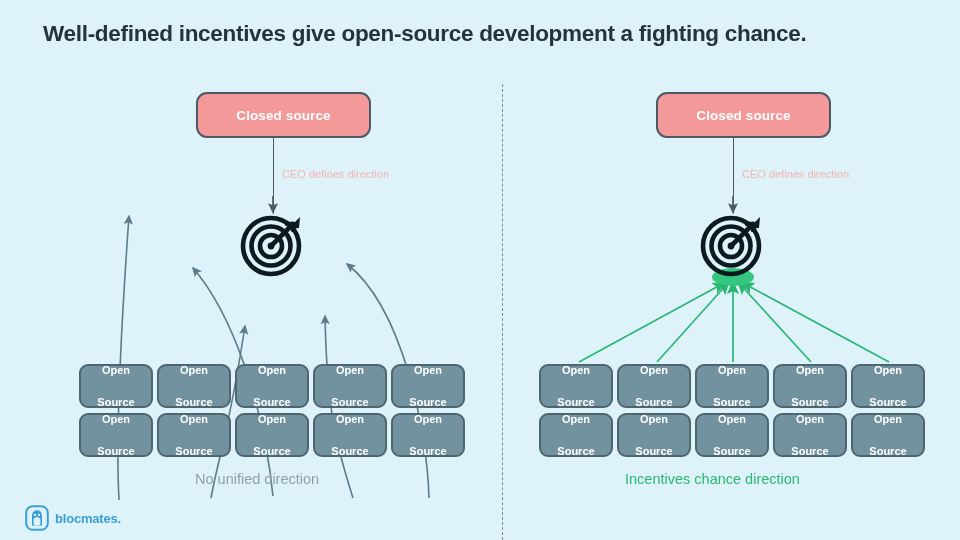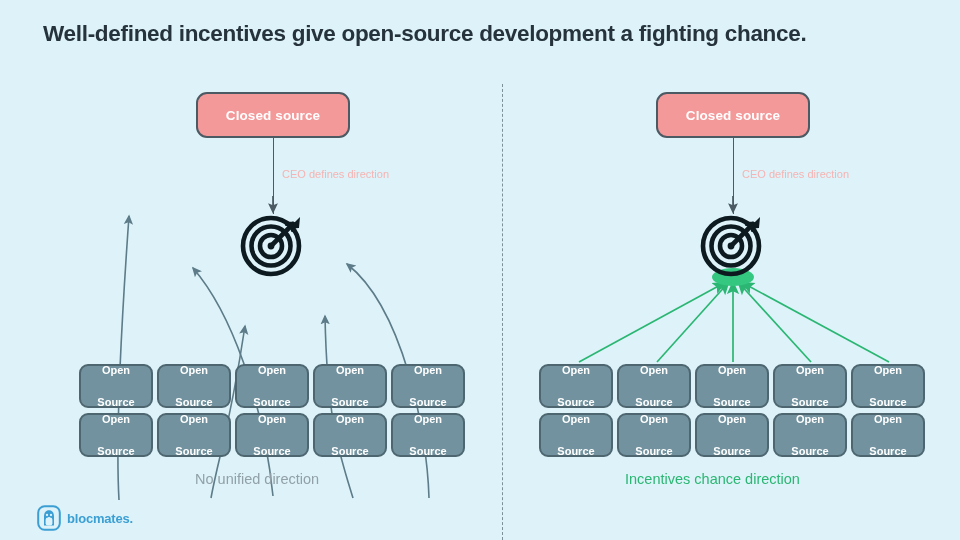"Closed source" .closed-box { width: 154px -> 175px }
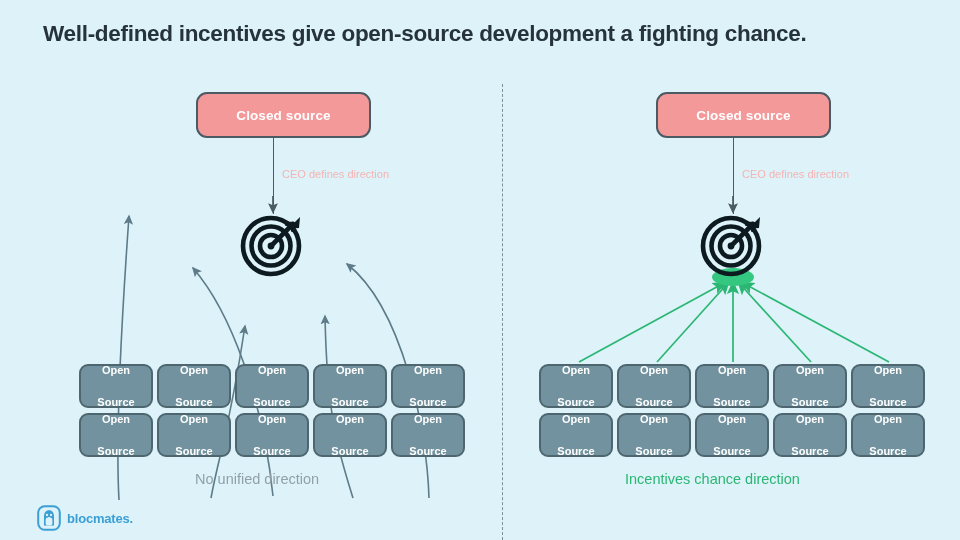"blocmates." #logo { left: 14px -> 2px }
